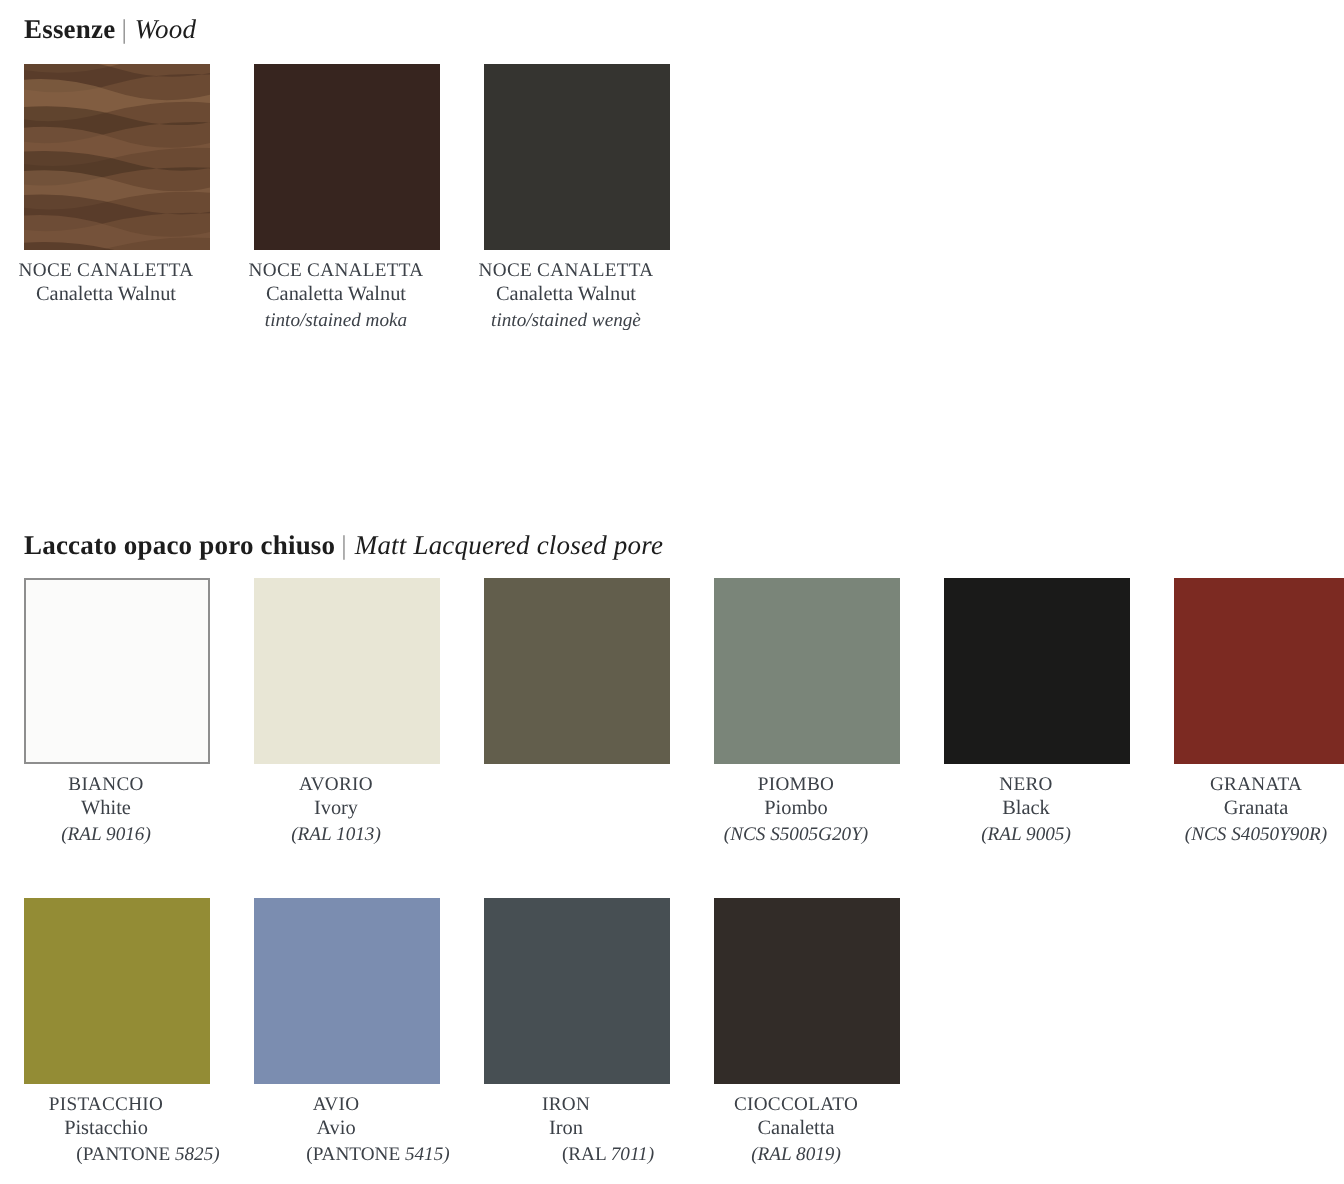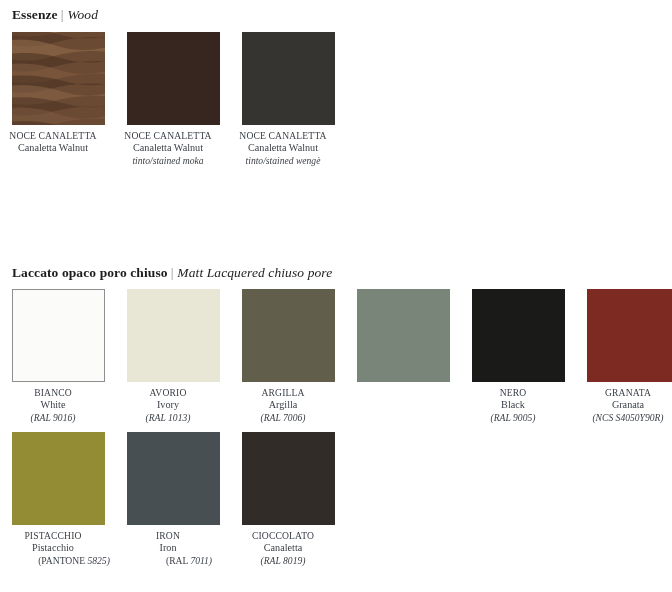"Matt Lacquered chiuso pore" span.en-name { text: chiuso -> closed }
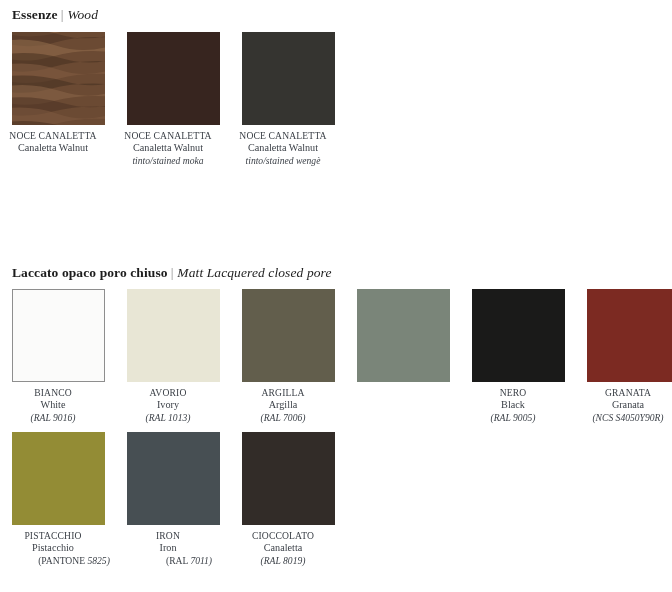"ARGILLA" div.labels { html: <div> <div>ARGILLA</div> <div>Argilla</div> <div>(RAL 7006)</div> </div> -> none }
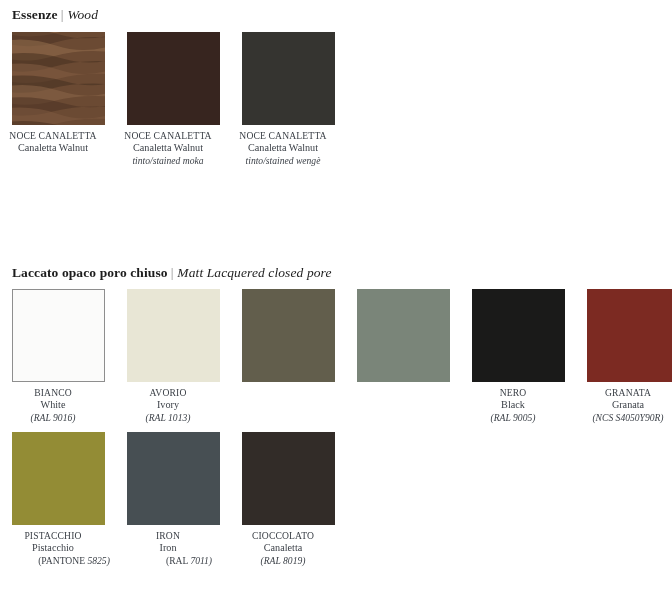"PIOMBO" div.labels { html: none -> <div> <div>PIOMBO</div> <div>Piombo</div> <div>(NCS S5005G20Y)</div> </div> }
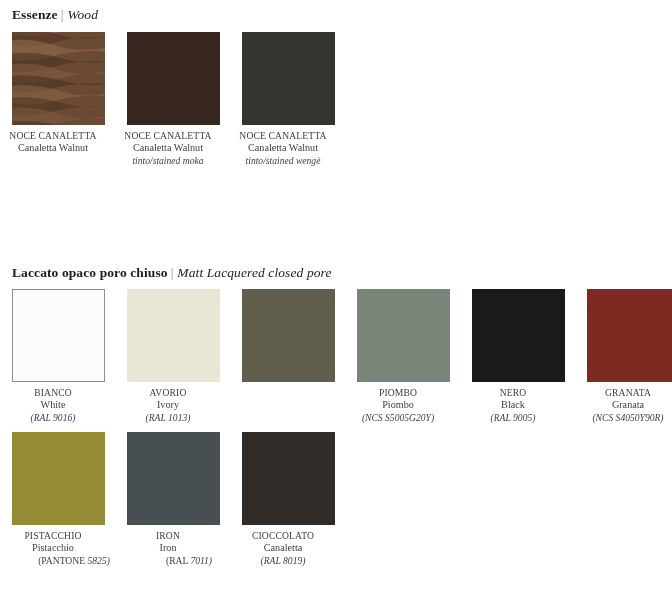"PISTACCHIO" .lac-row-2 { top: 432px -> 449px }
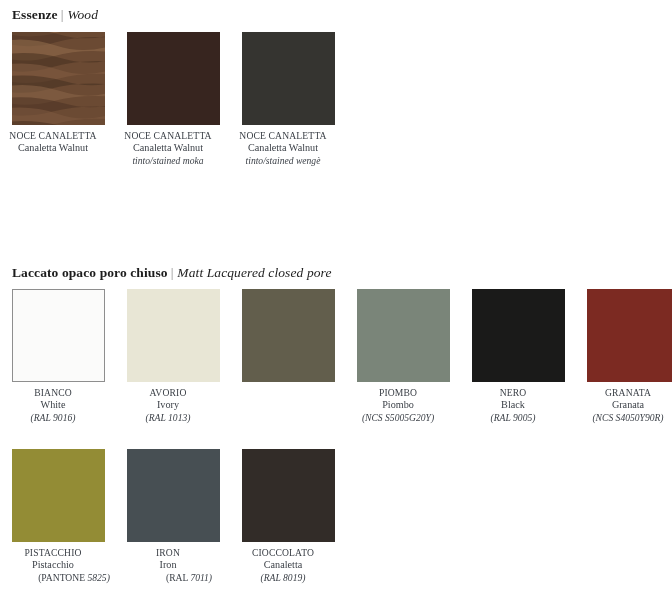"AVIO" div.swatch-cell { html: none -> <div> <div></div> <div> <div>AVIO</div> <div>Avio</div> <div><span>(PANTONE </span><span>5415)</span></div> </div> </div> }
